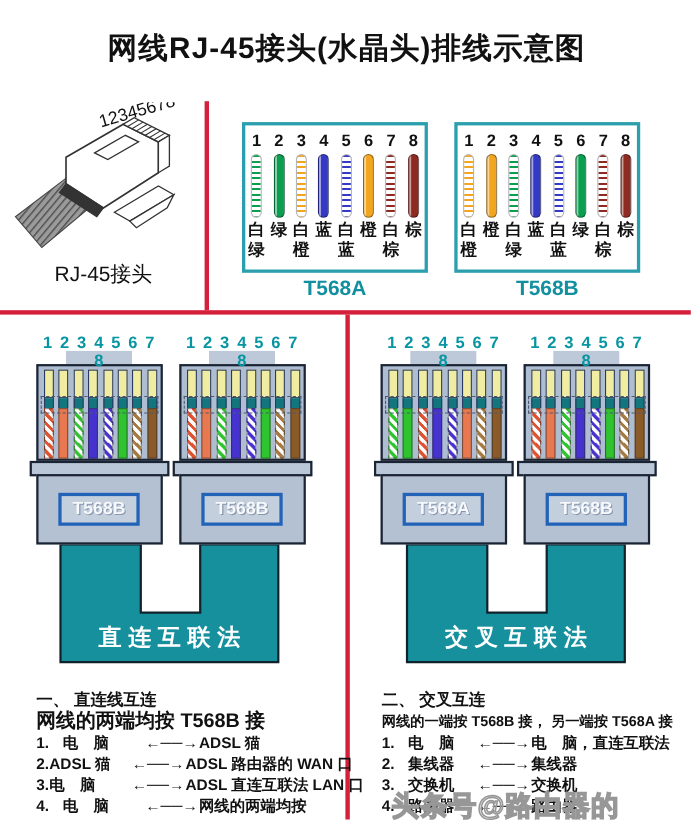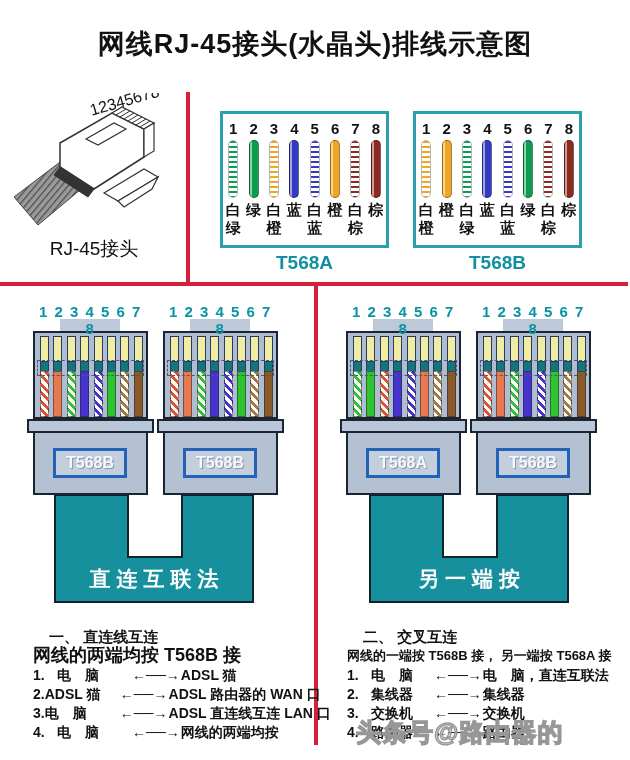"另一端按" div.method-label { text: 另一端按 -> 交叉互联法 }
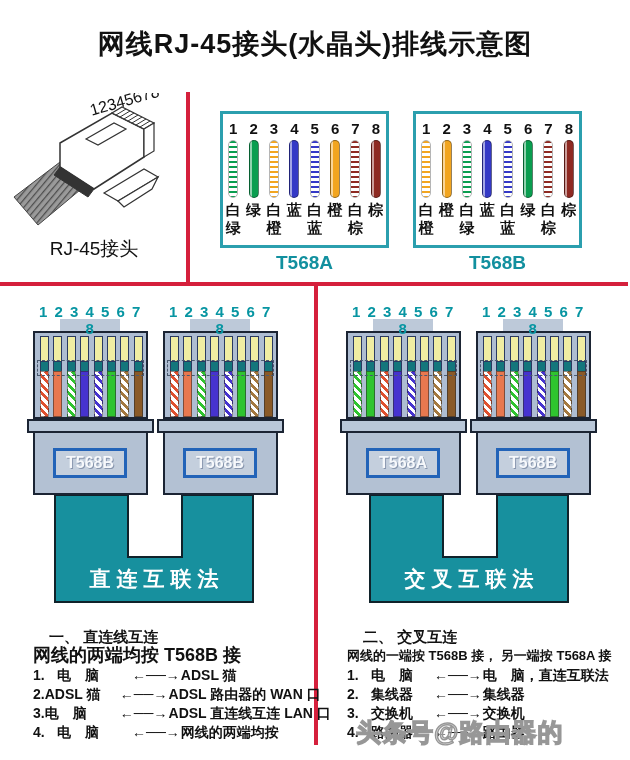"一、 直连线互连" .note-heading { margin-left: 16px -> none }
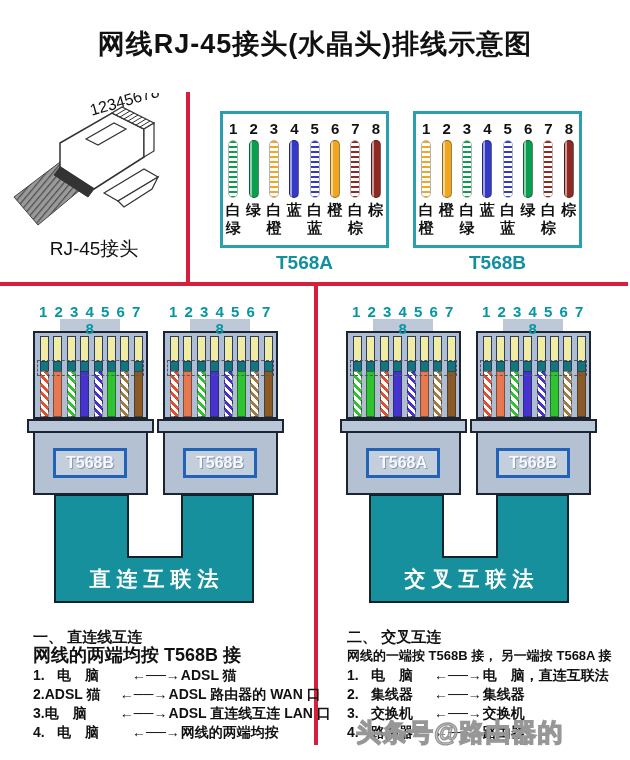"ADSL 直连线互连 LAN 口" div.ni-to { text: 线互连 -> 互联法 }
